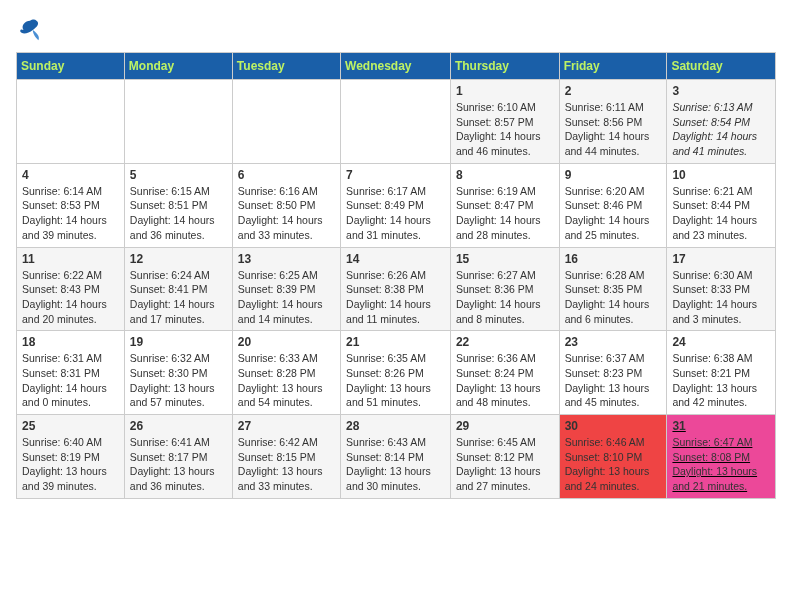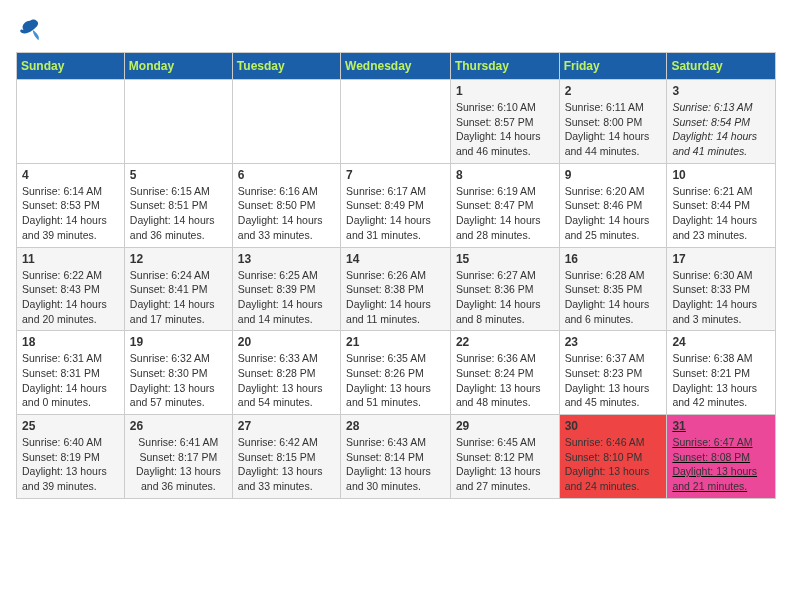"Sunrise: 6:11 AM" div.day-info { text: 8:00 -> 8:56 }
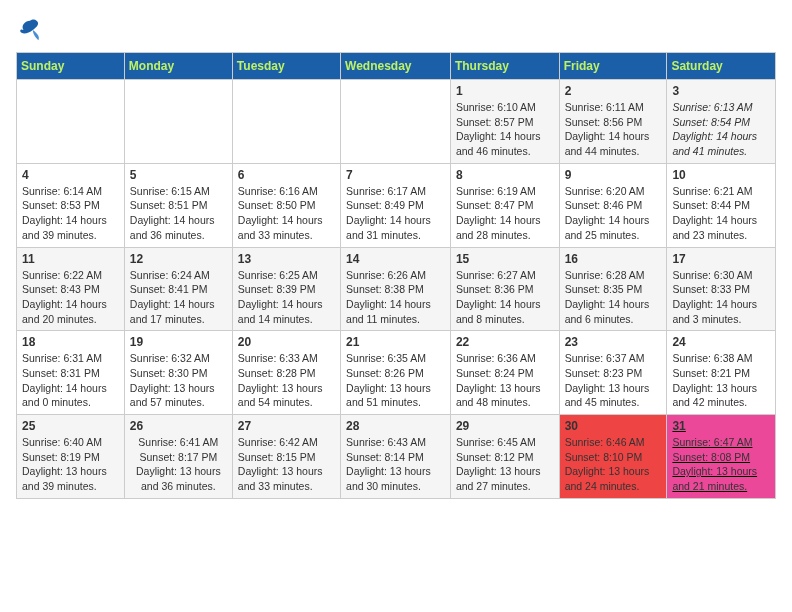"Sunrise: 6:41 AM" div.day-info { text-align: center -> none }
